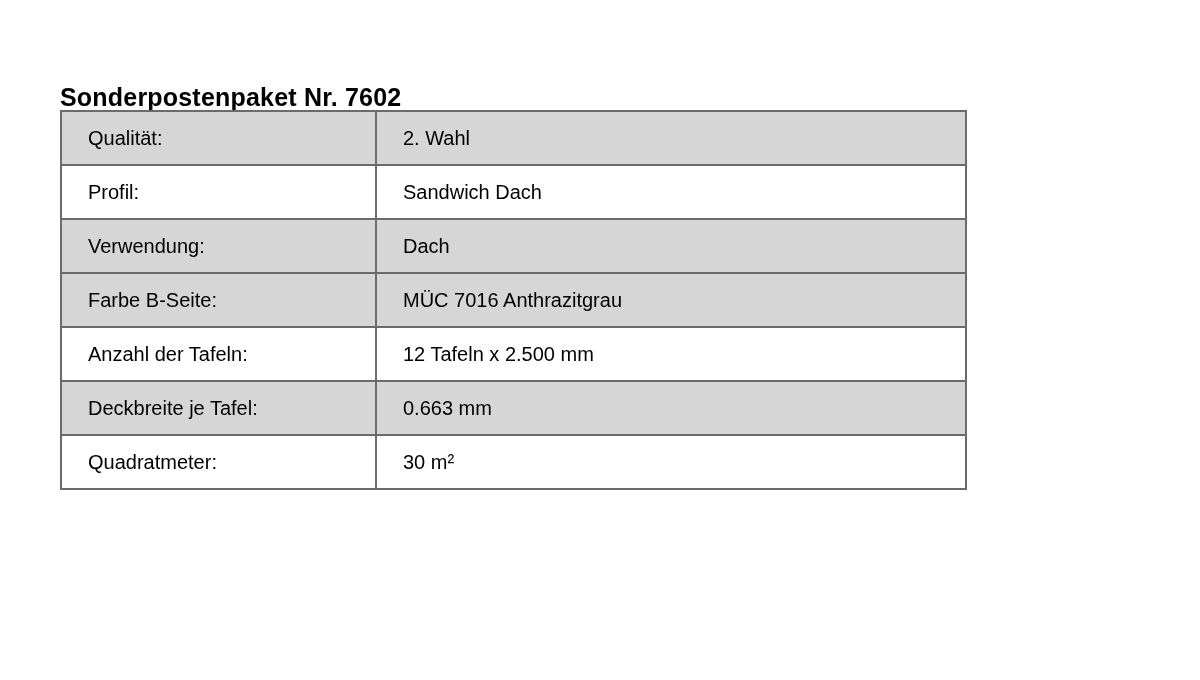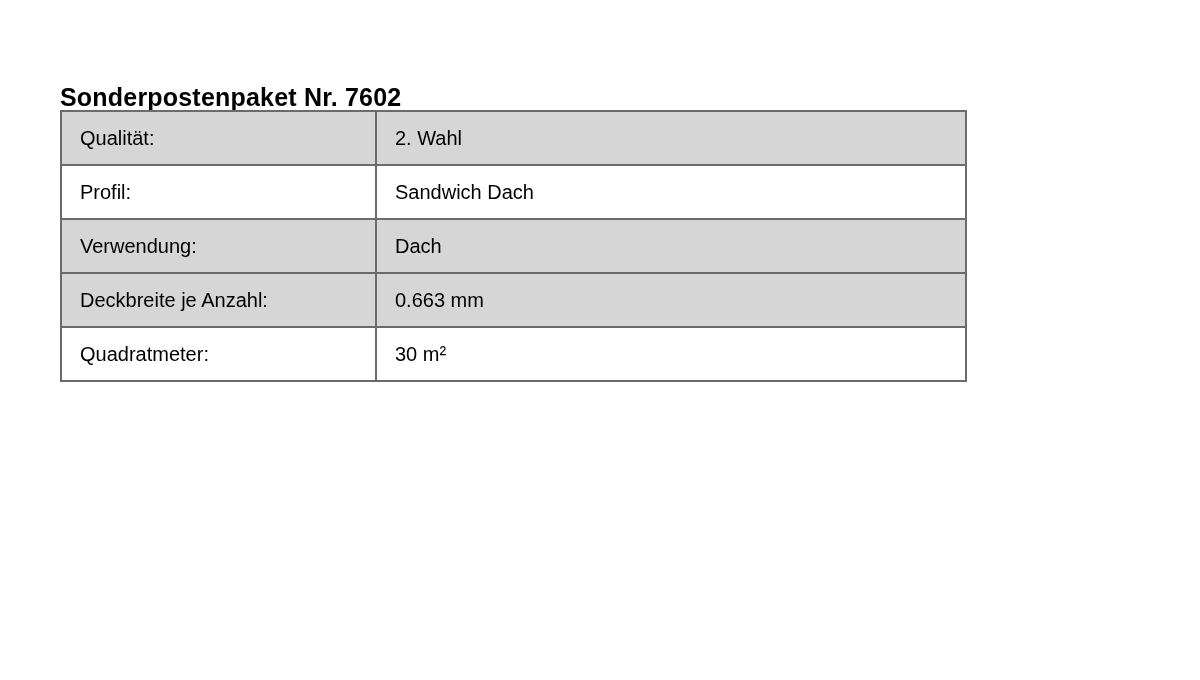"Qualität:" table.spec-table td { padding: 0 0 0 18px -> 0 0 0 26px }
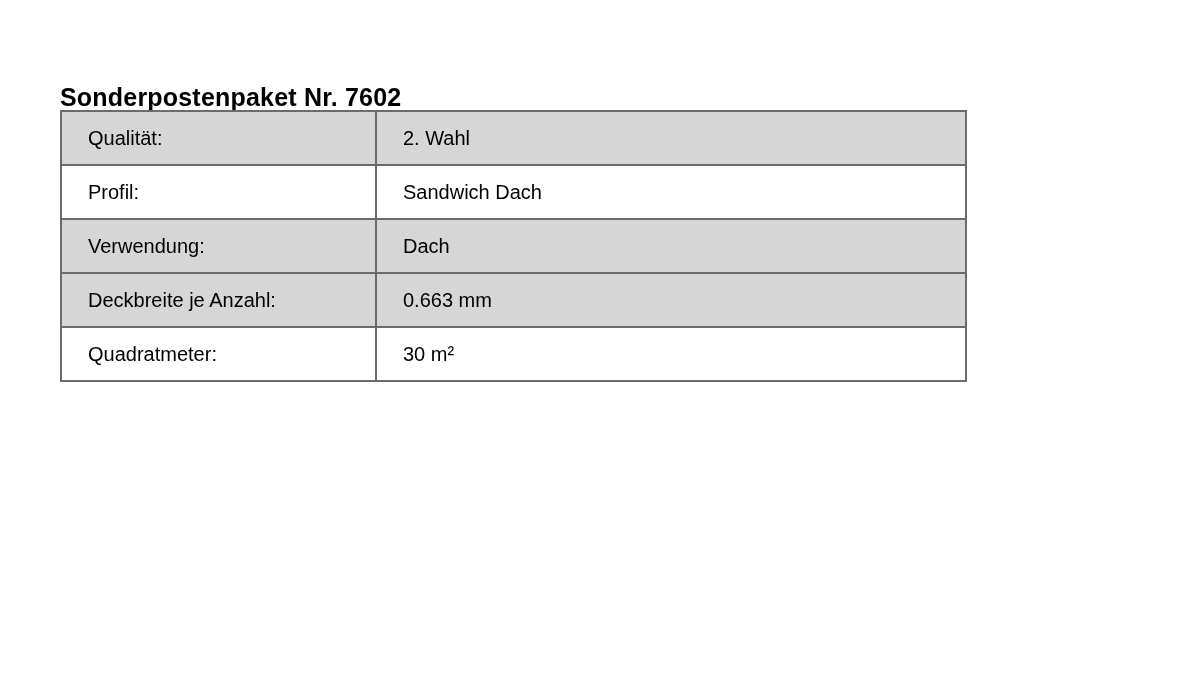"Farbe B-Seite:" tr.shaded { html: none -> <tr> <td>Farbe B-Seite:</td> <td>MÜC 7016 Anthrazitgrau</td> </tr> }
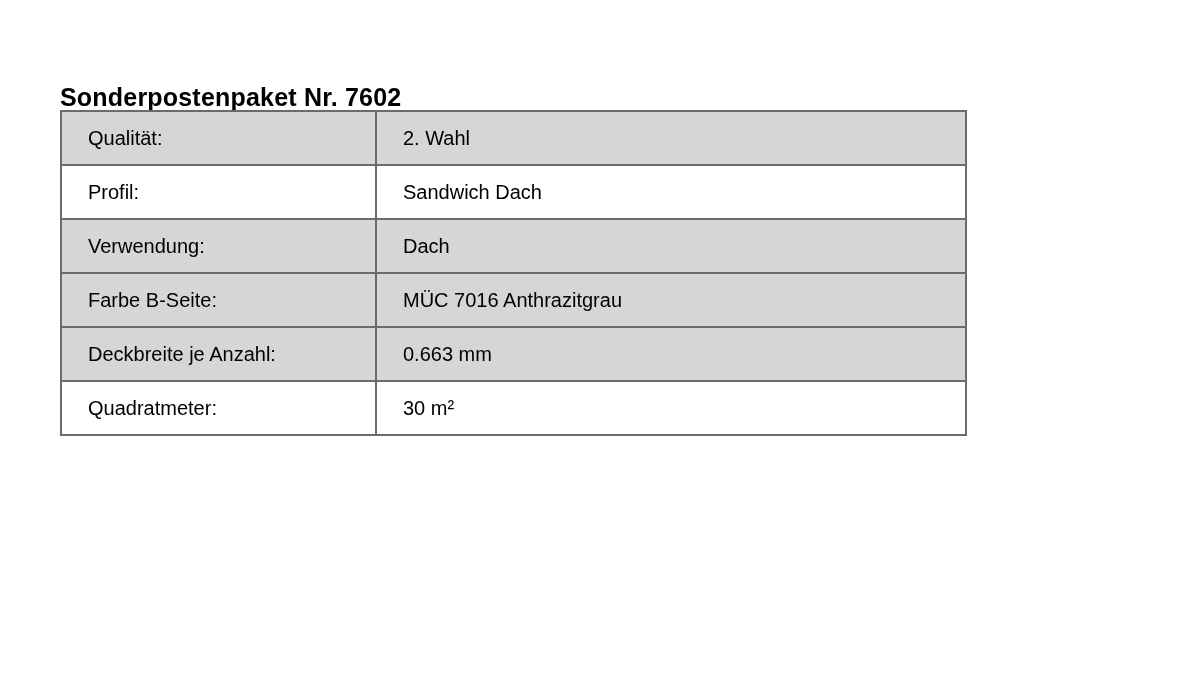"Anzahl der Tafeln:" tr.plain { html: none -> <tr> <td>Anzahl der Tafeln:</td> <td>12 Tafeln x 2.500 mm</td> </tr> }
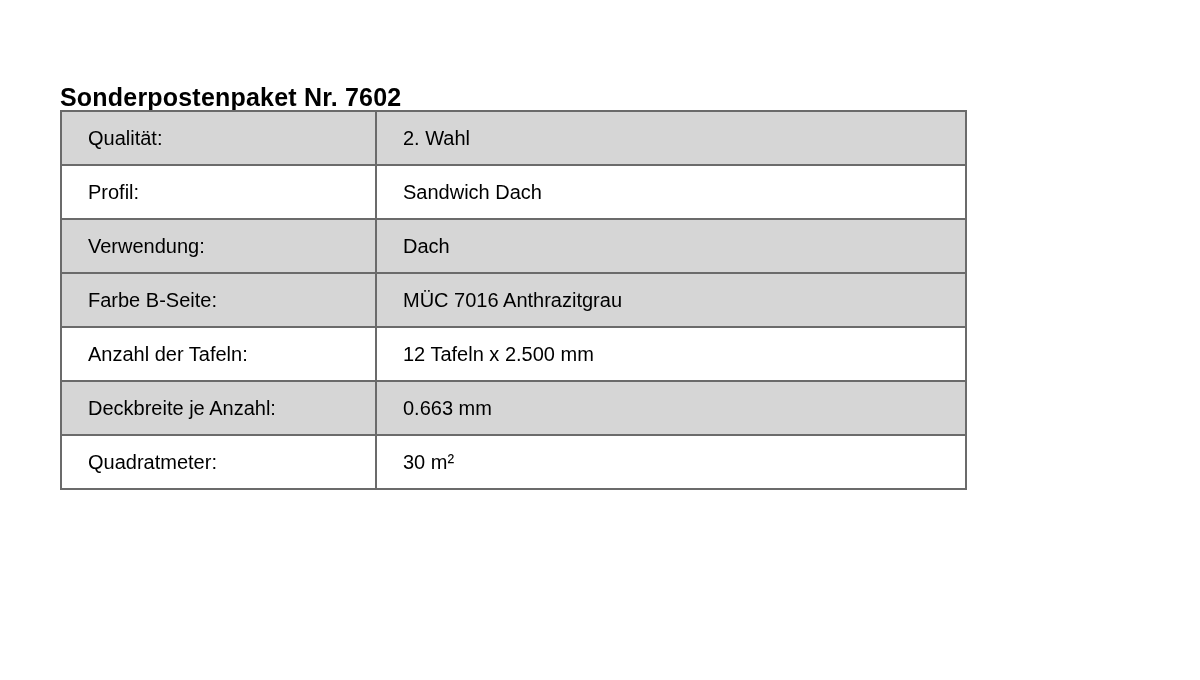"Deckbreite je Anzahl:" td { text: Anzahl -> Tafel }
